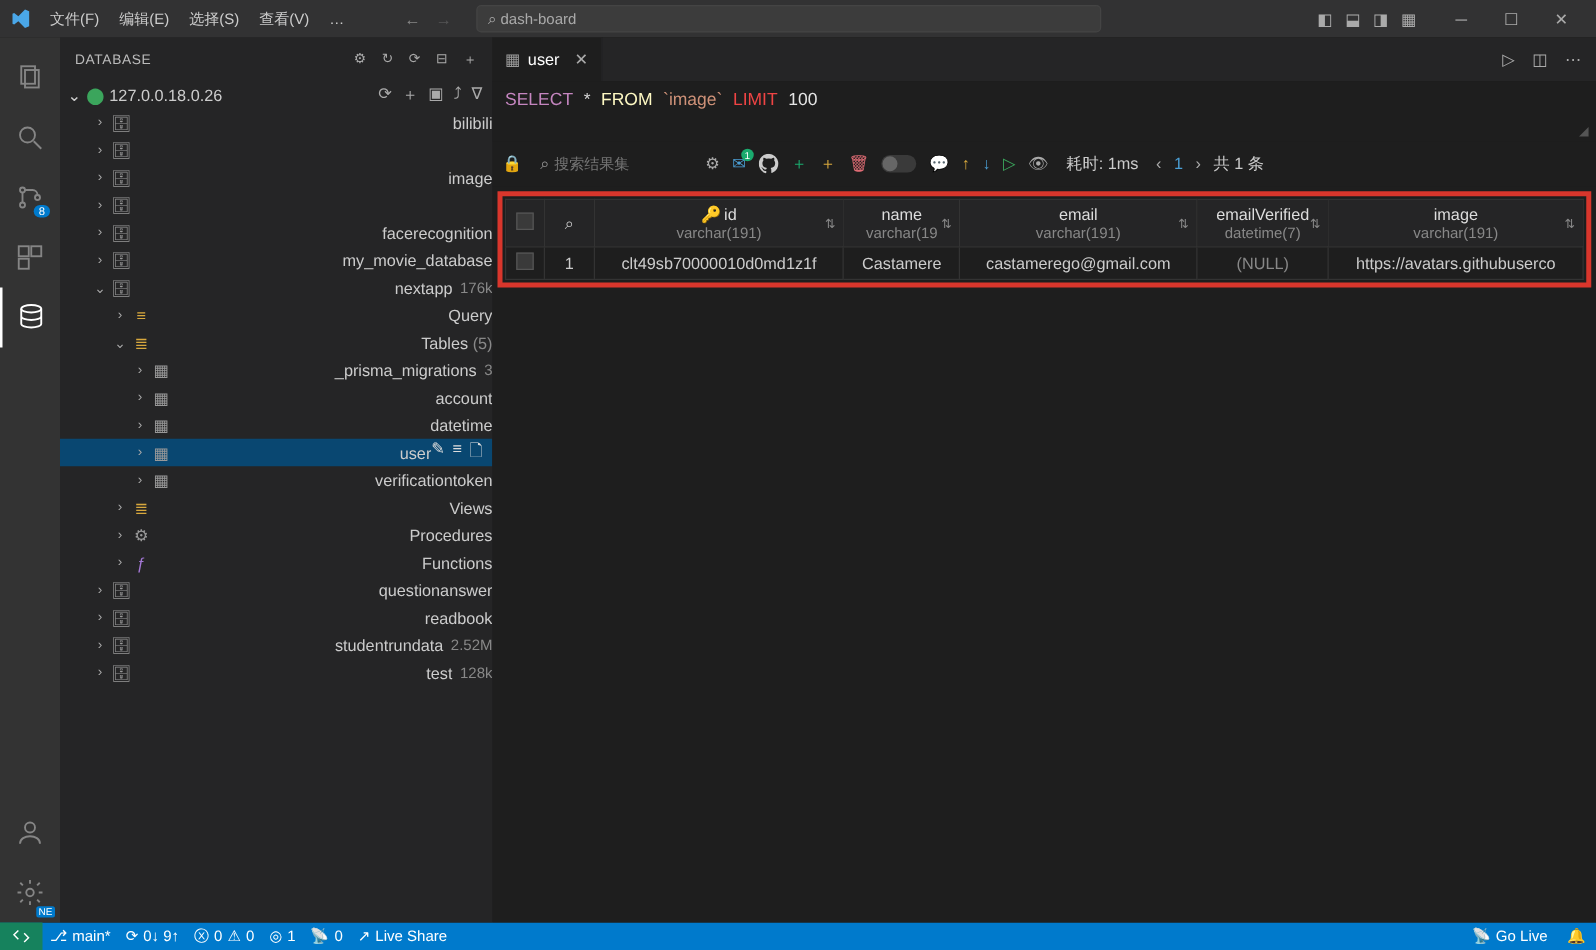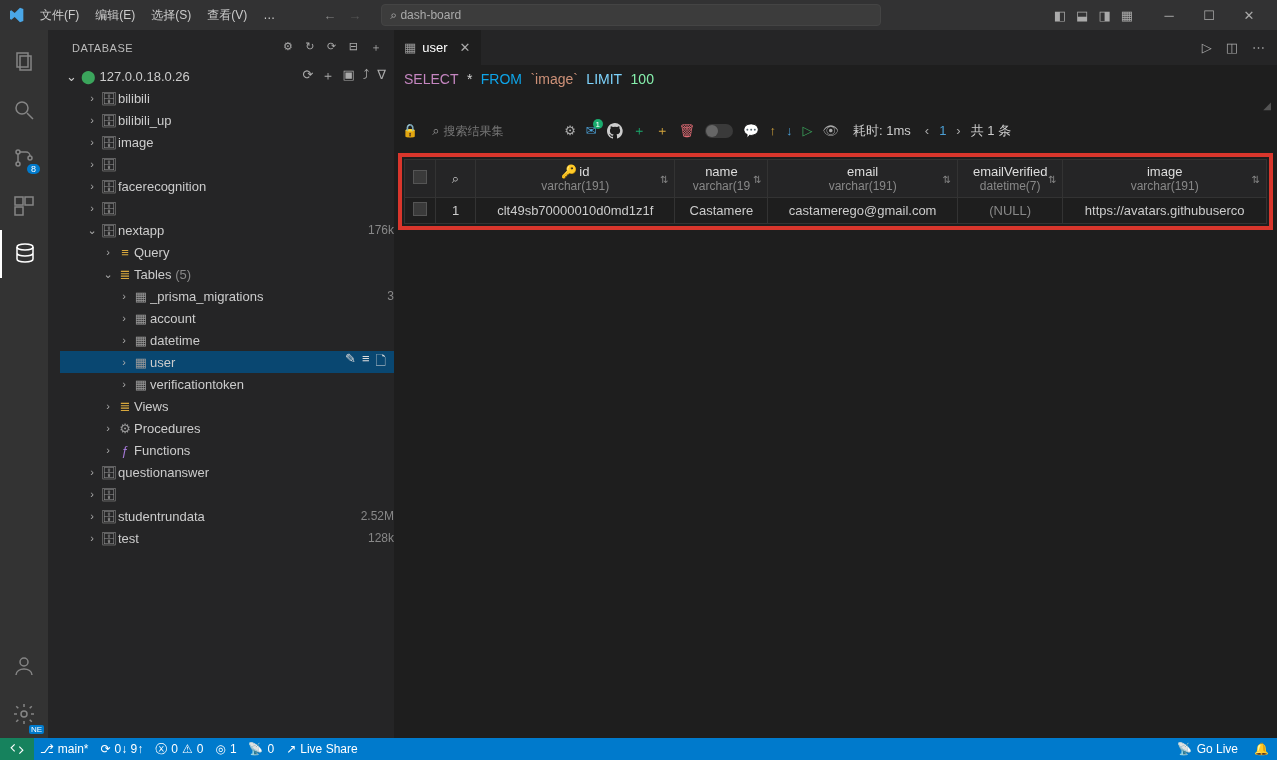"DATABASE" .sidebar { padding-left: 12px -> none }
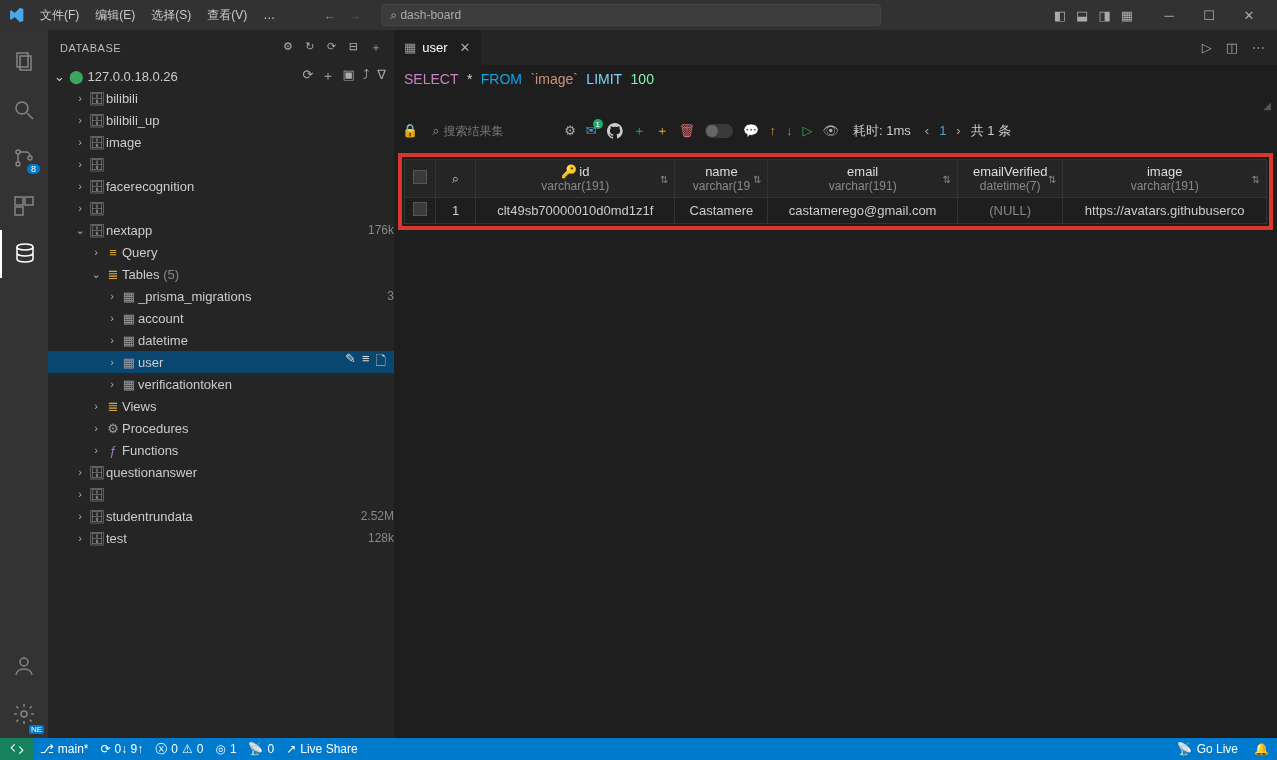"FROM" .kw-from { color: #0ea5e9 -> #fef9c3 }
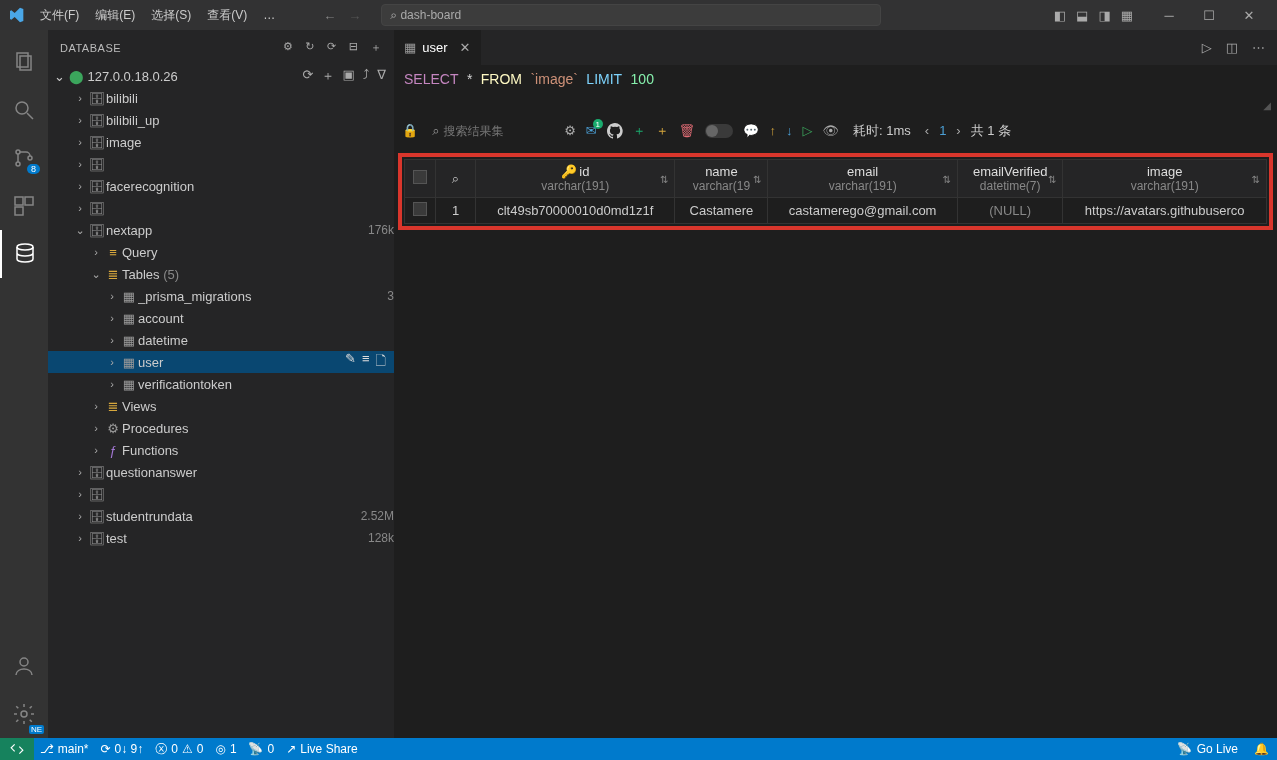"LIMIT" .kw-limit { color: #7dd3fc -> #ef4444 }
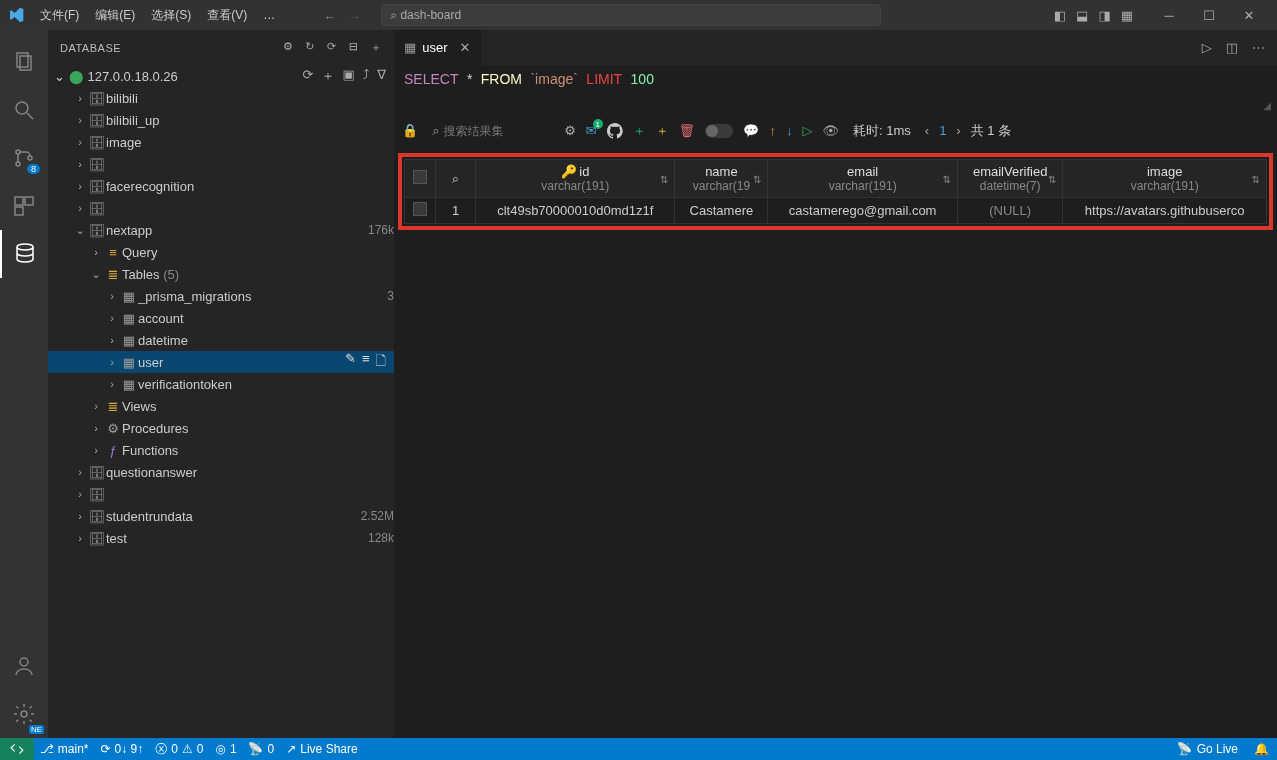"100" .kw-num { color: #86efac -> #e5e5e5 }
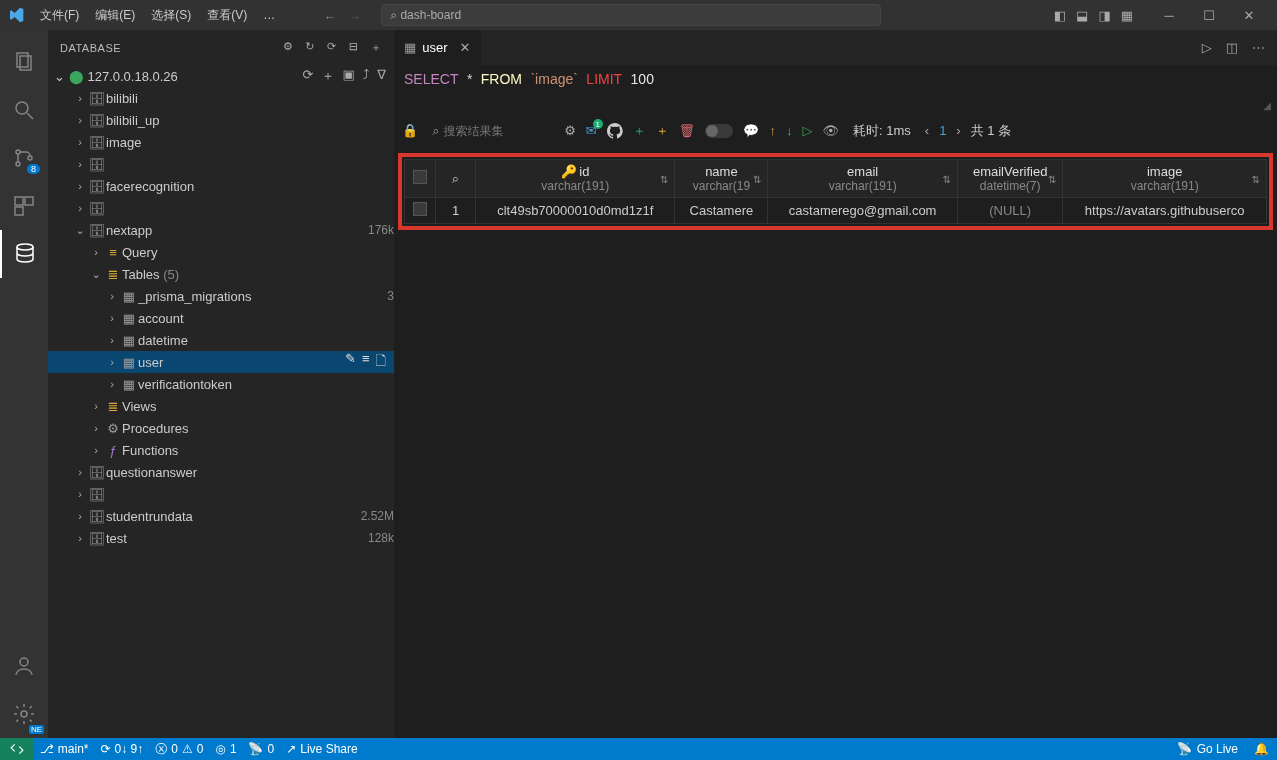"bilibili" .tree-item .label { text-align: none -> right }
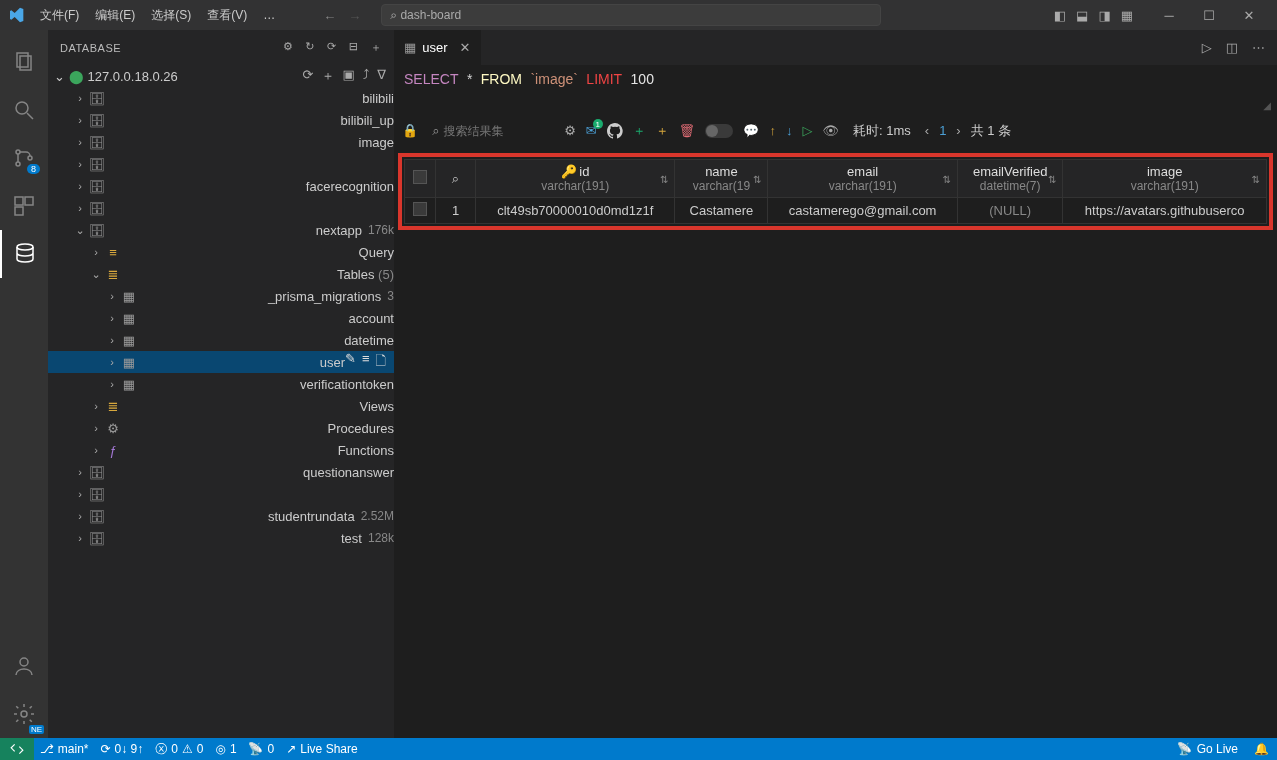"bilibili_up" span.label { html: <span>bilibili_up</span> -> none }
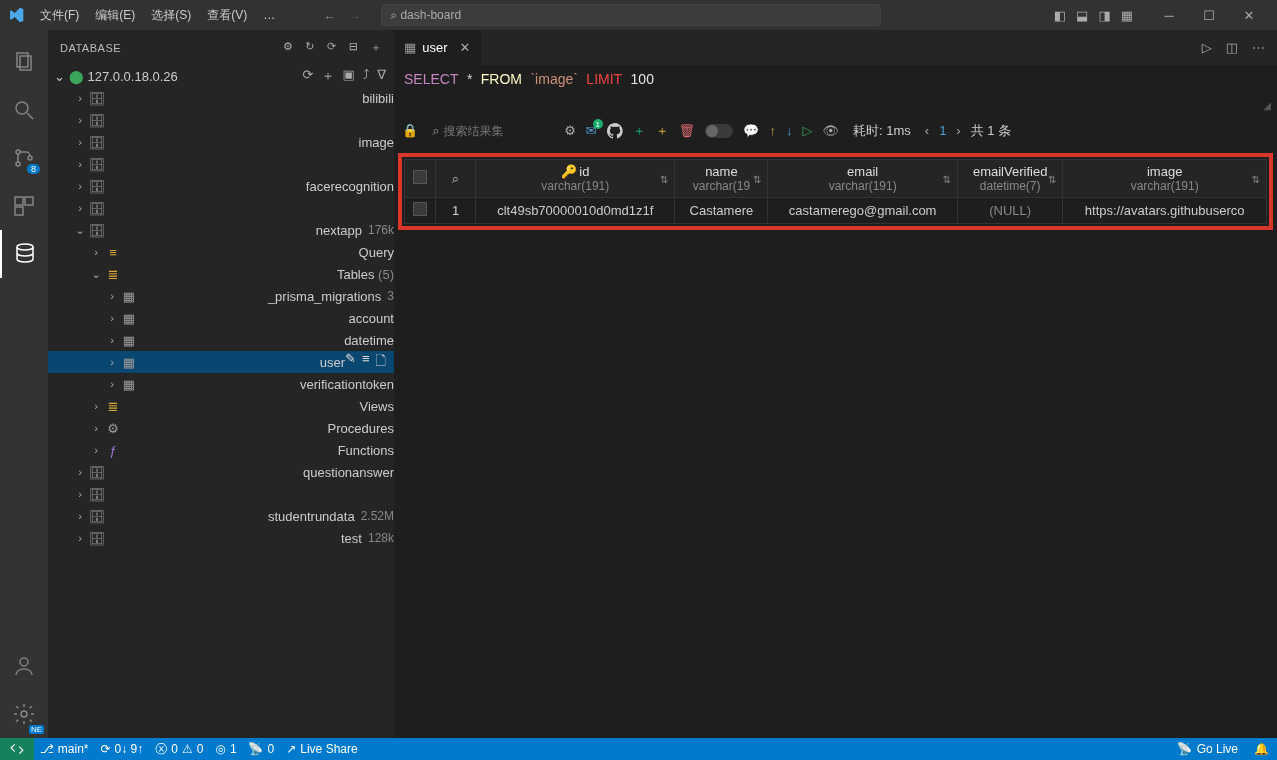"my_movie_database" span.label { html: none -> <span>my_movie_database</span> }
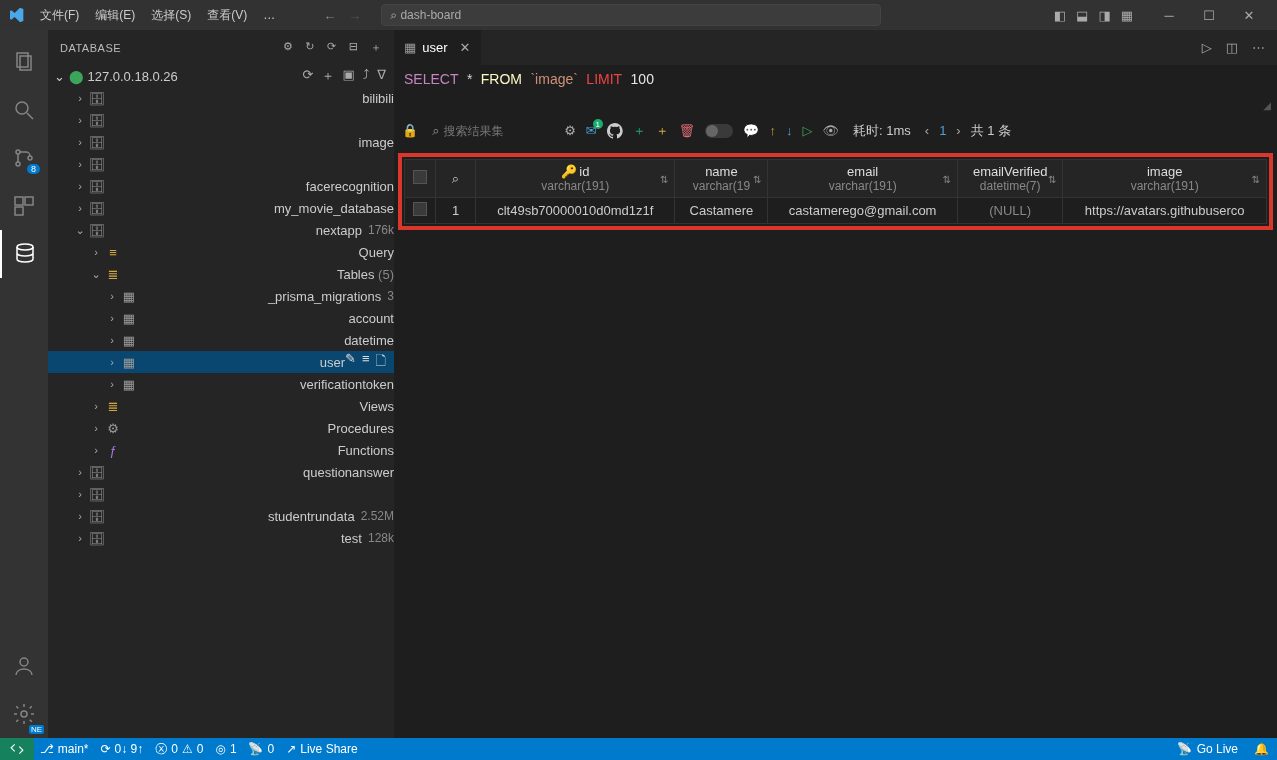"readbook" span.label { html: none -> <span>readbook</span> }
